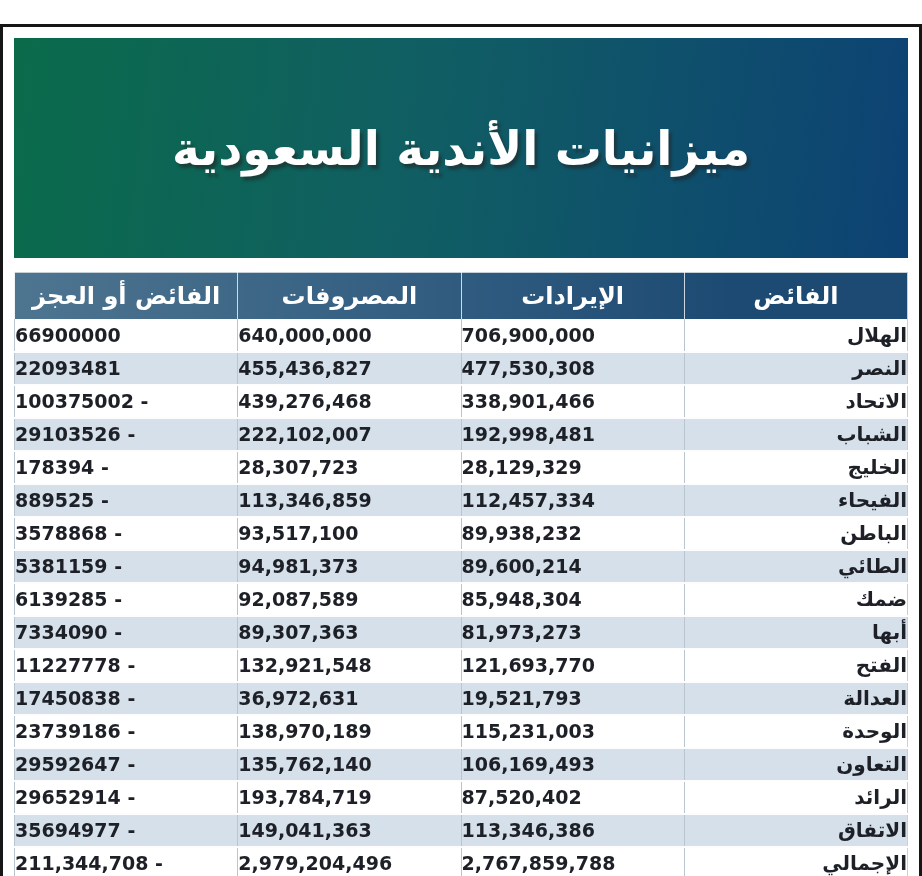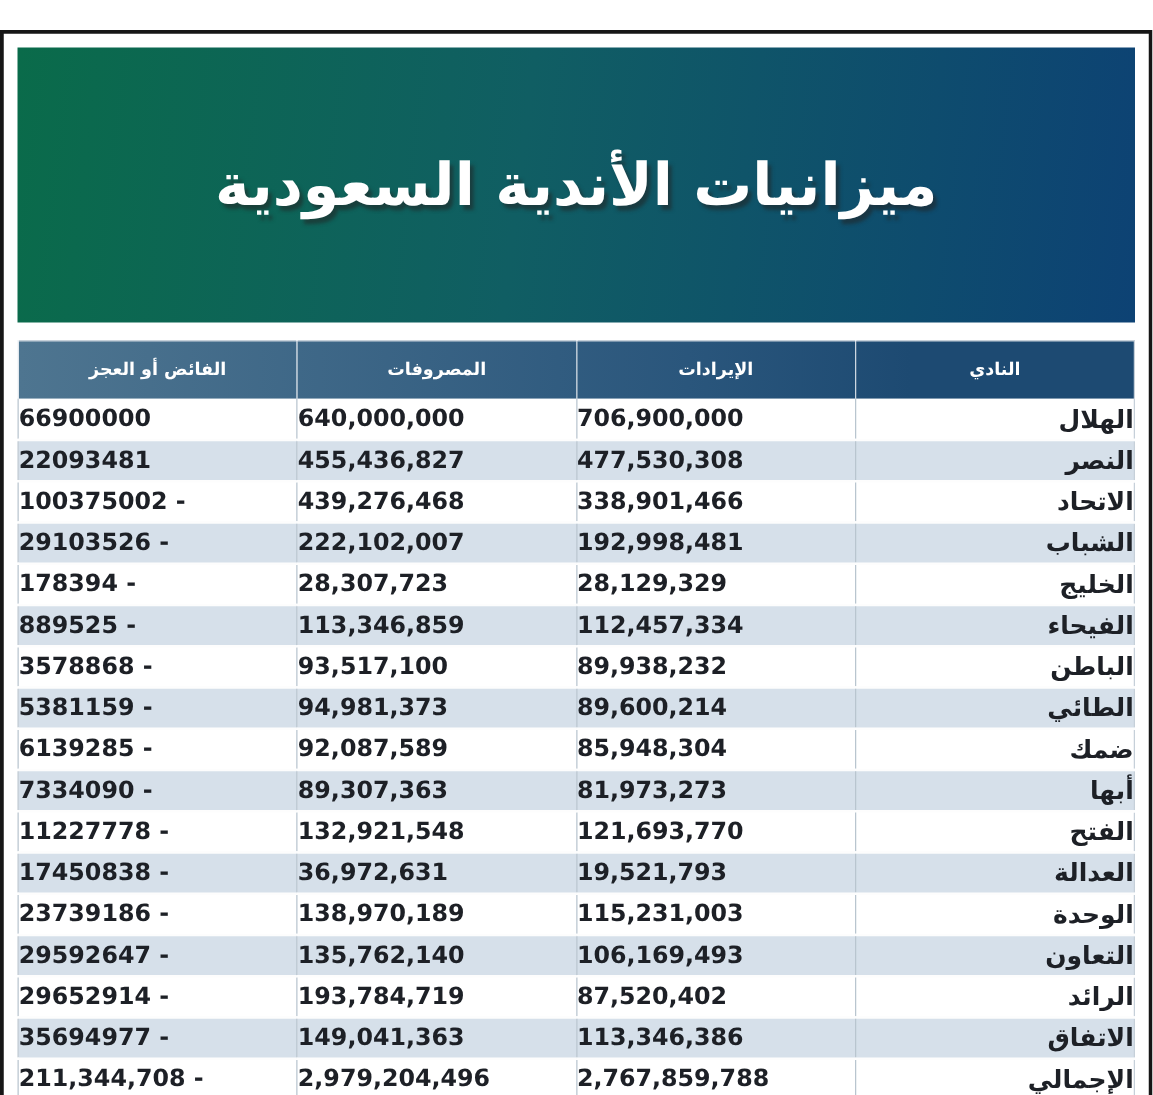"الفائض أو العجز" th { font-size: 14px -> 24px }
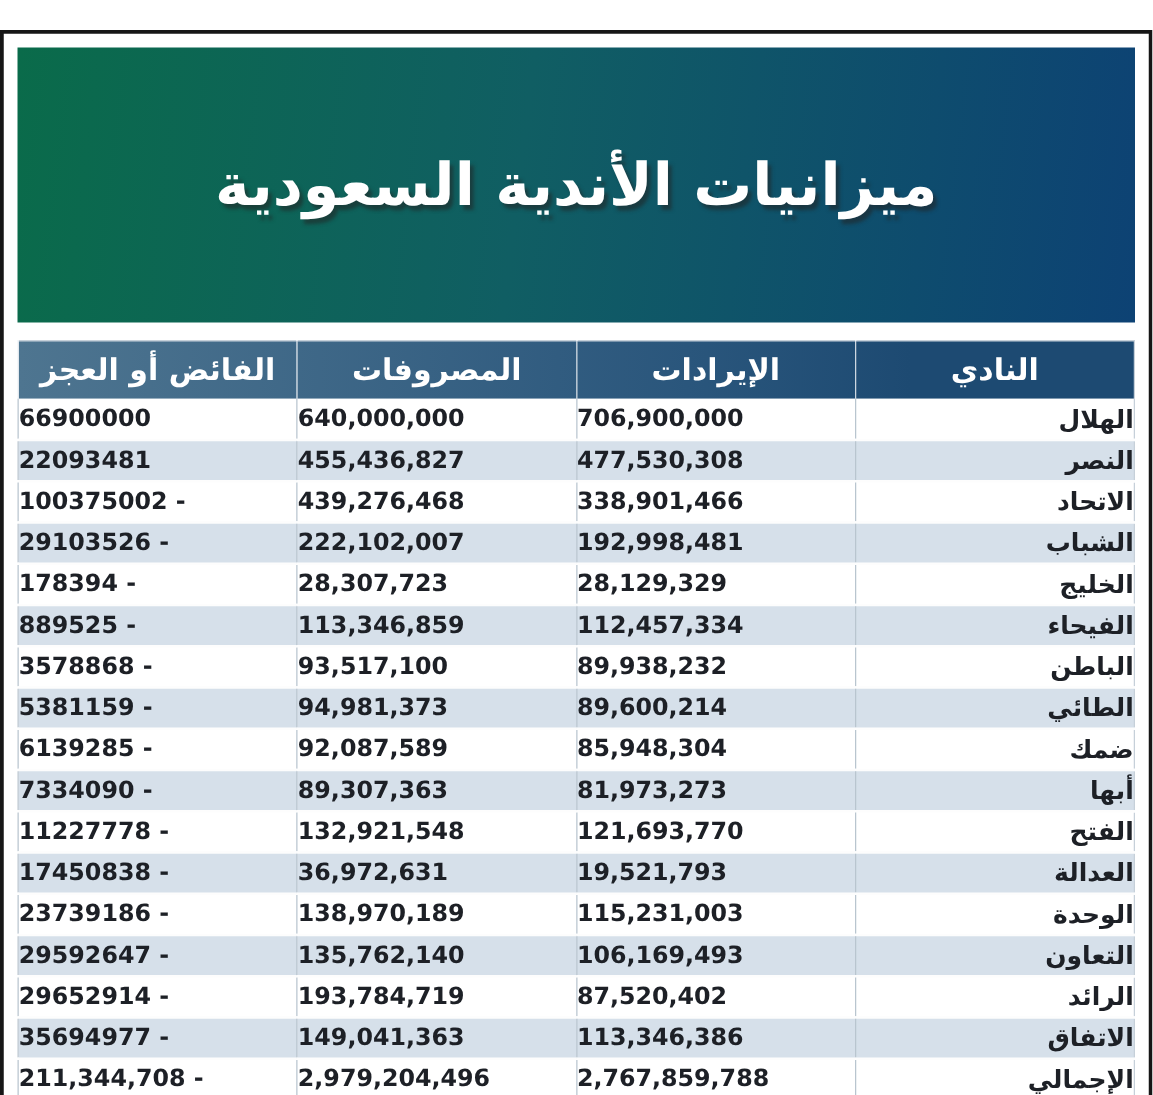"النادي" th { text: النادي -> الفائض }
